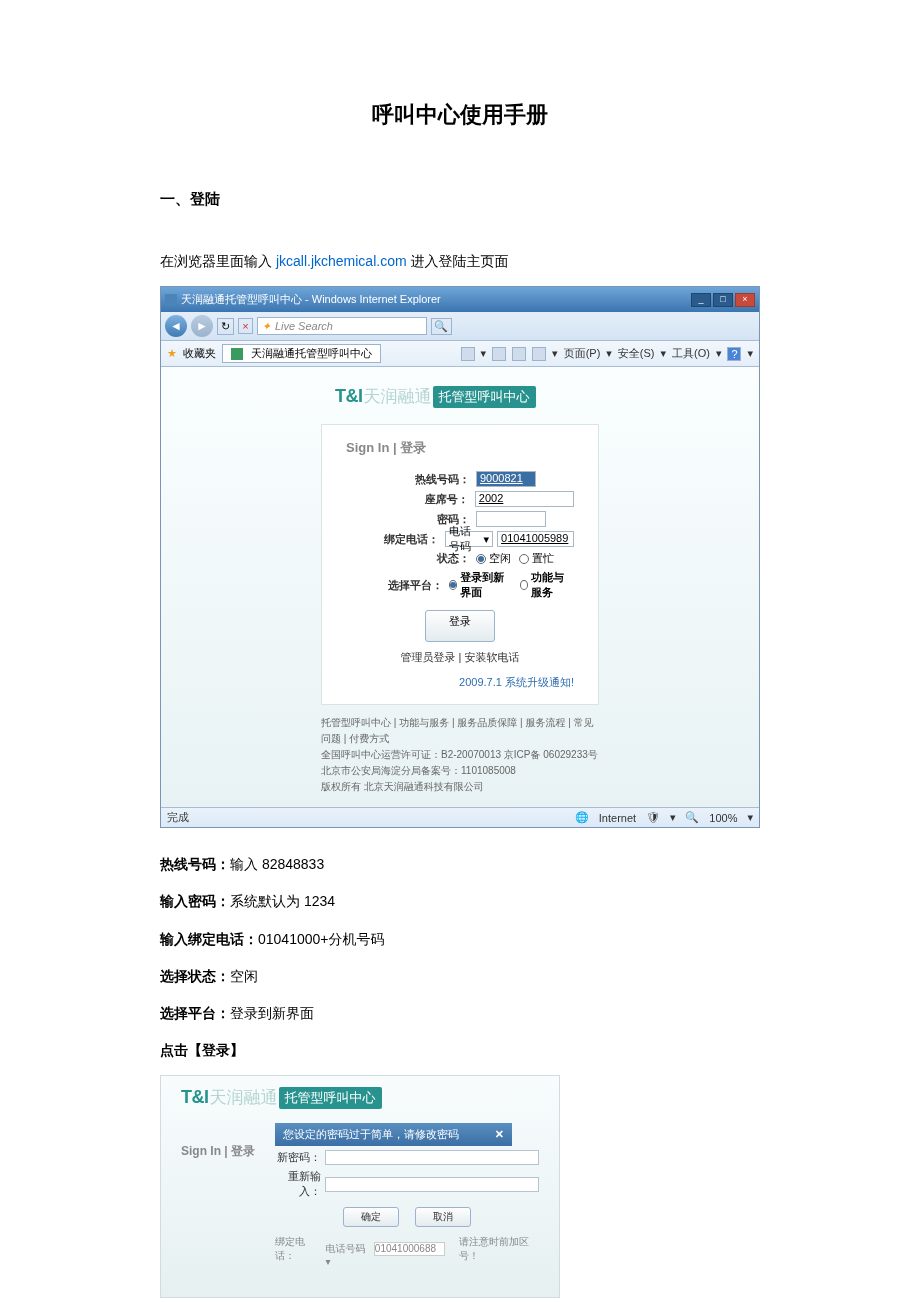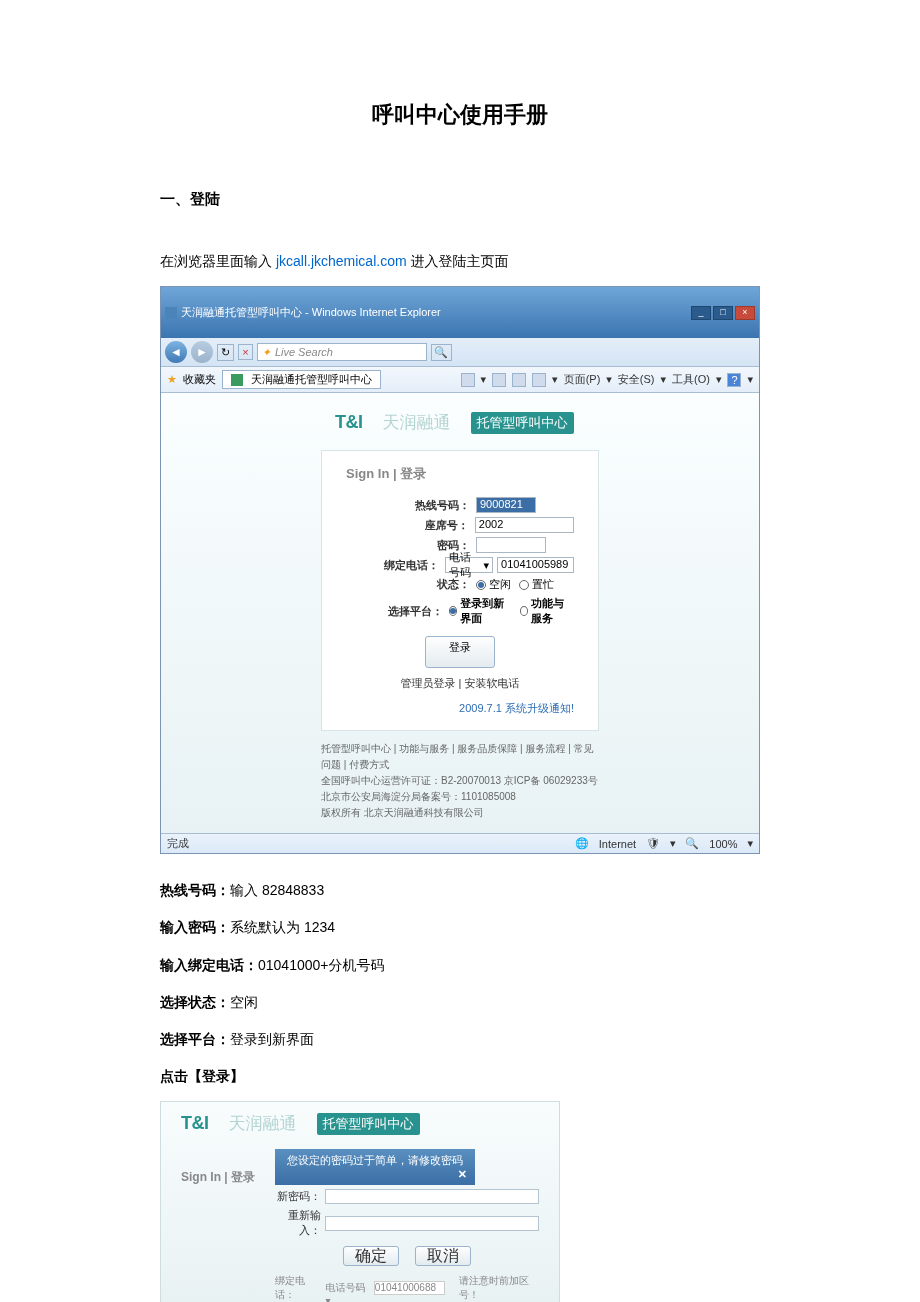"天润融通托管型呼叫中心 - Windows Internet Explorer" .titlebar { padding: 18px 4px -> 5px 4px }
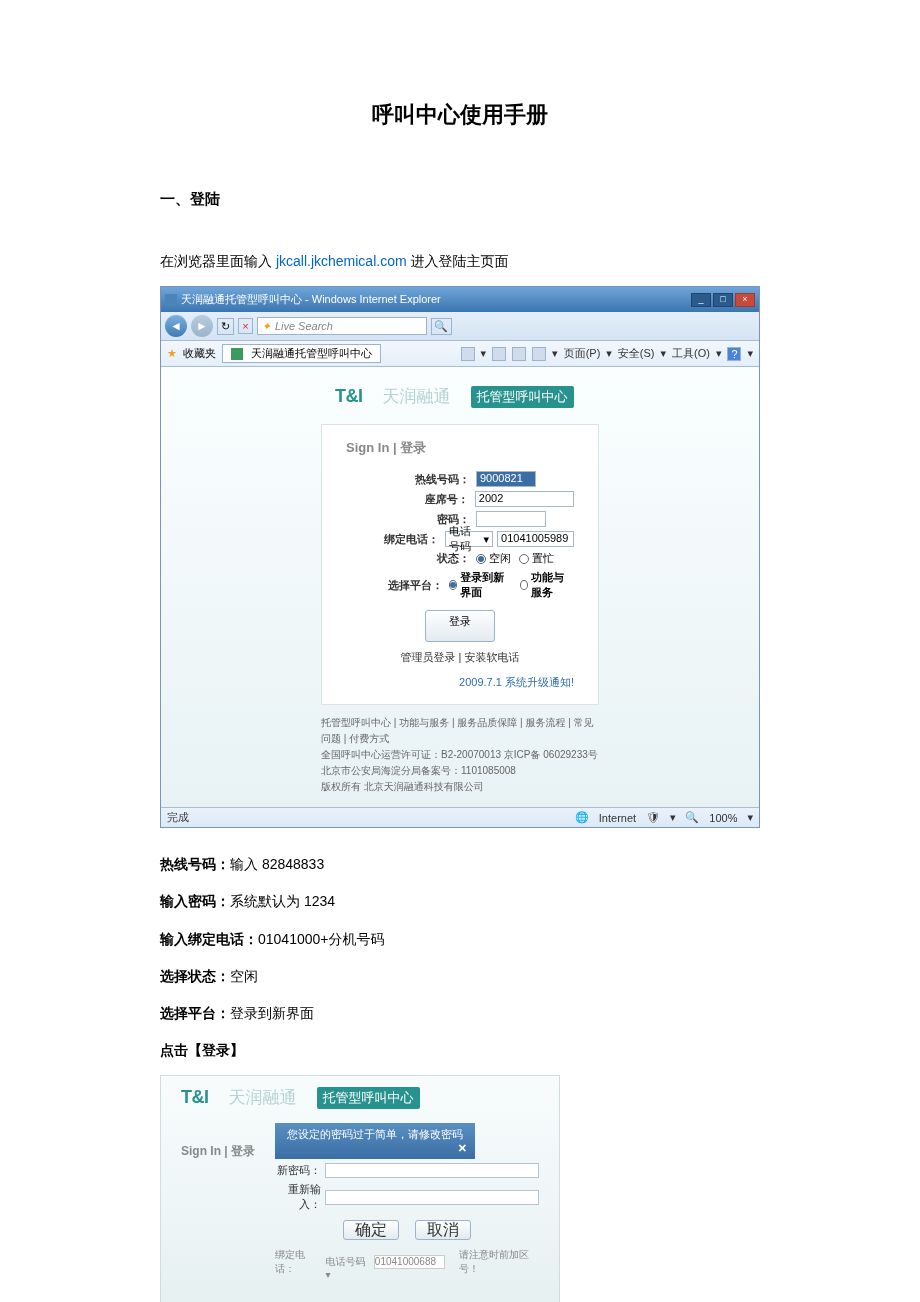"T&I" .logo-row { gap: 20px -> 1px }
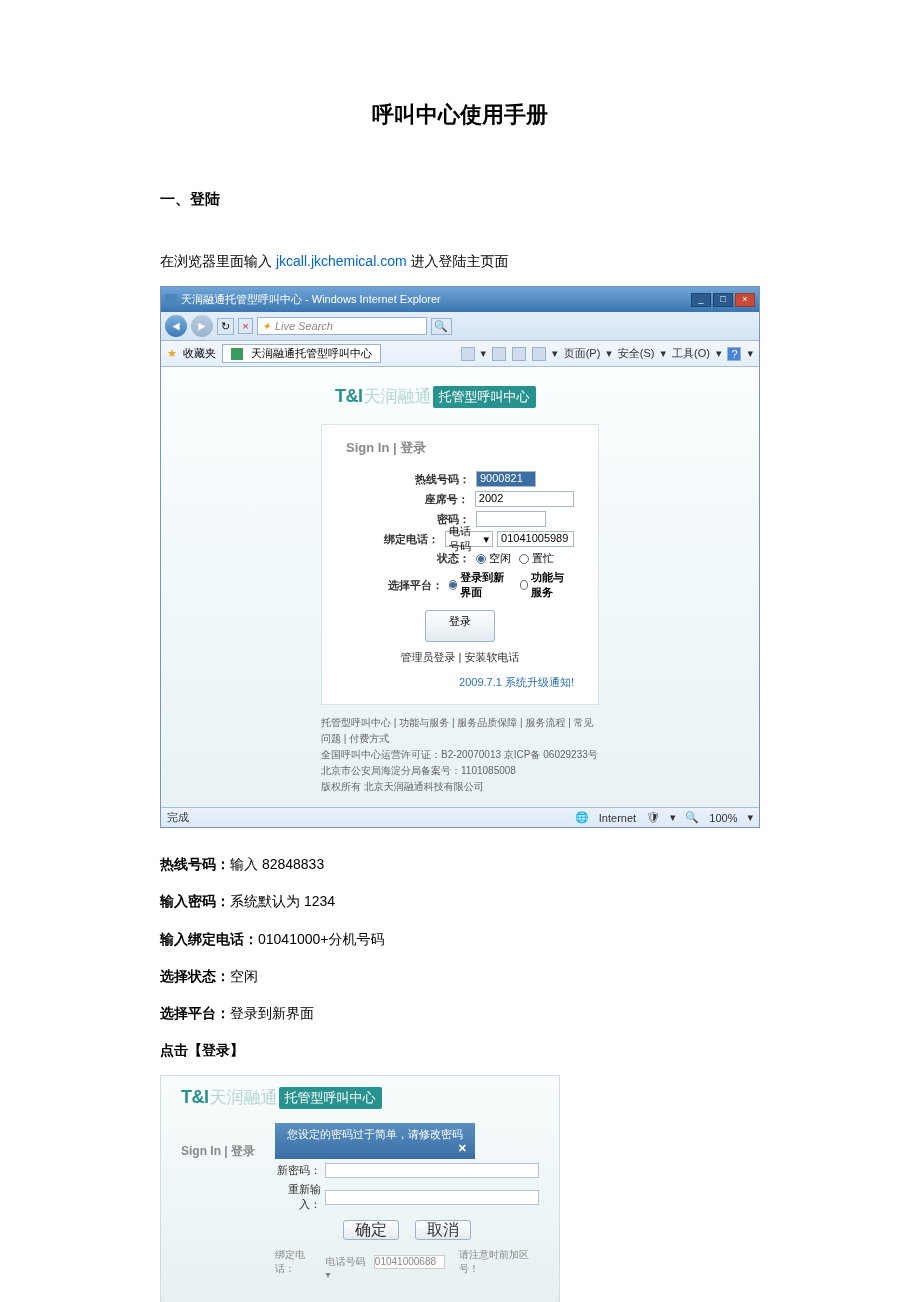"9000821" .form-row .inp { text-decoration: none -> underline }
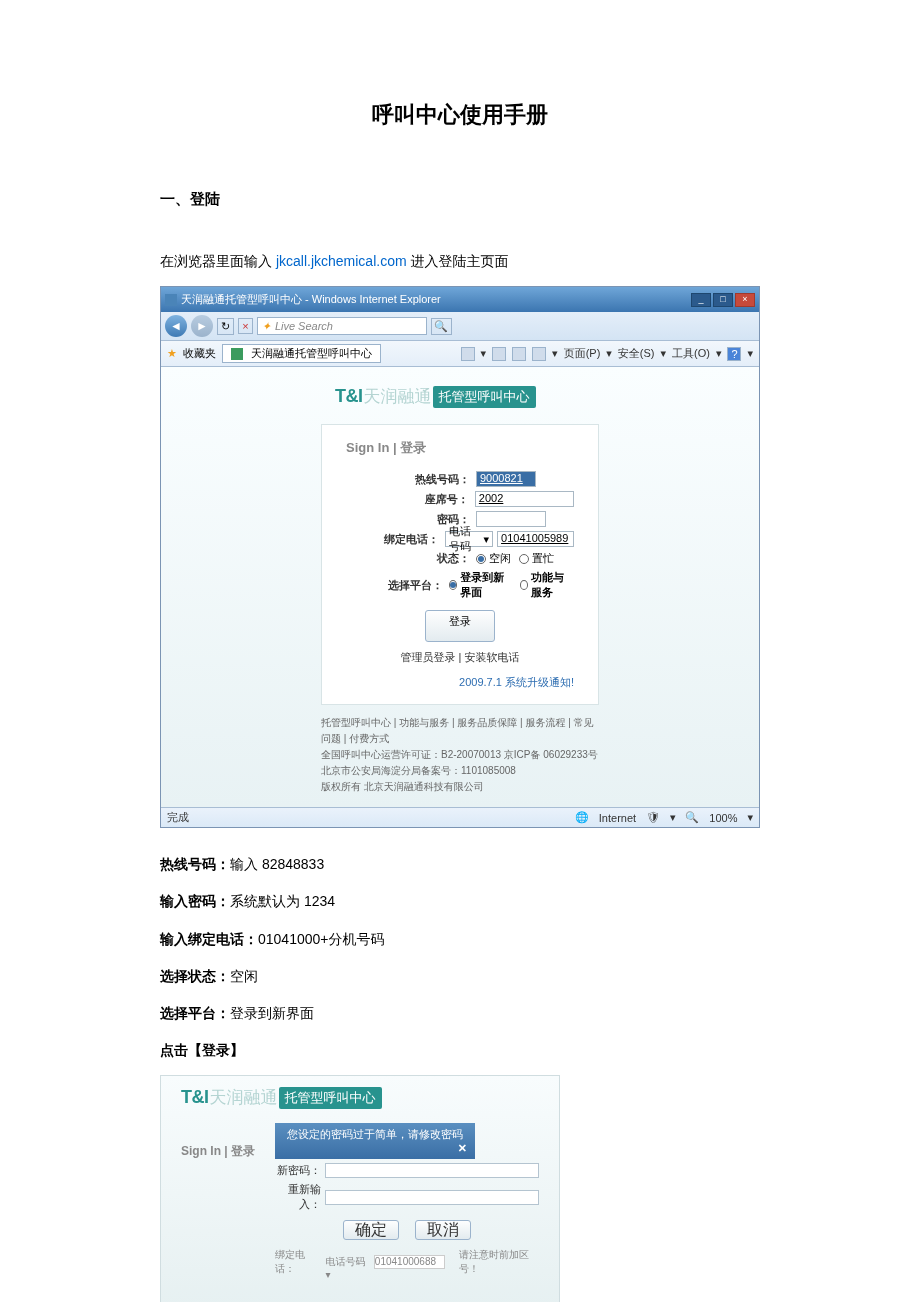"您设定的密码过于简单，请修改密码" .dialog { flex-direction: column -> none; width: 200px -> 237px }
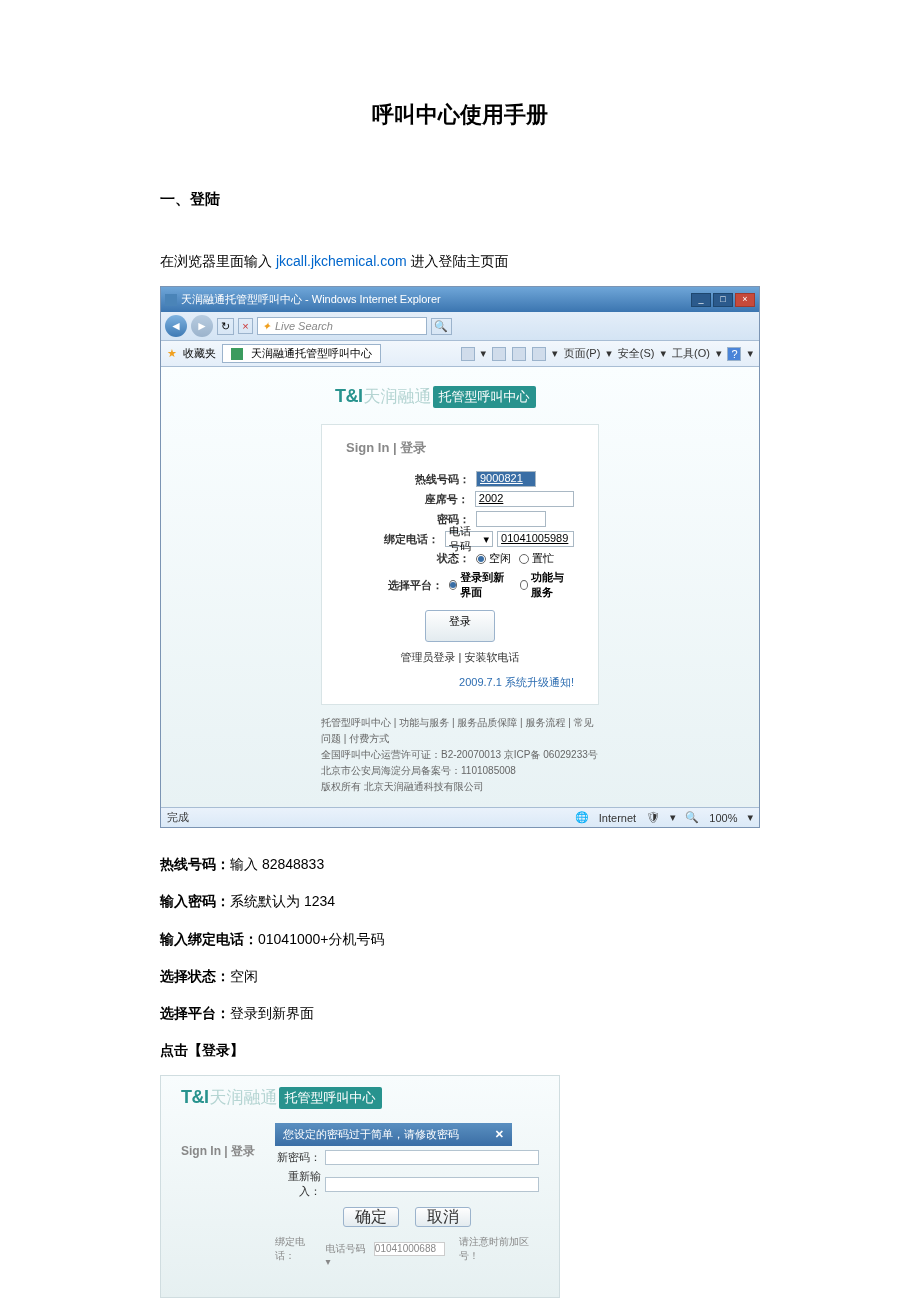"确定" .btn-sm { font-size: 16px -> 10px }
